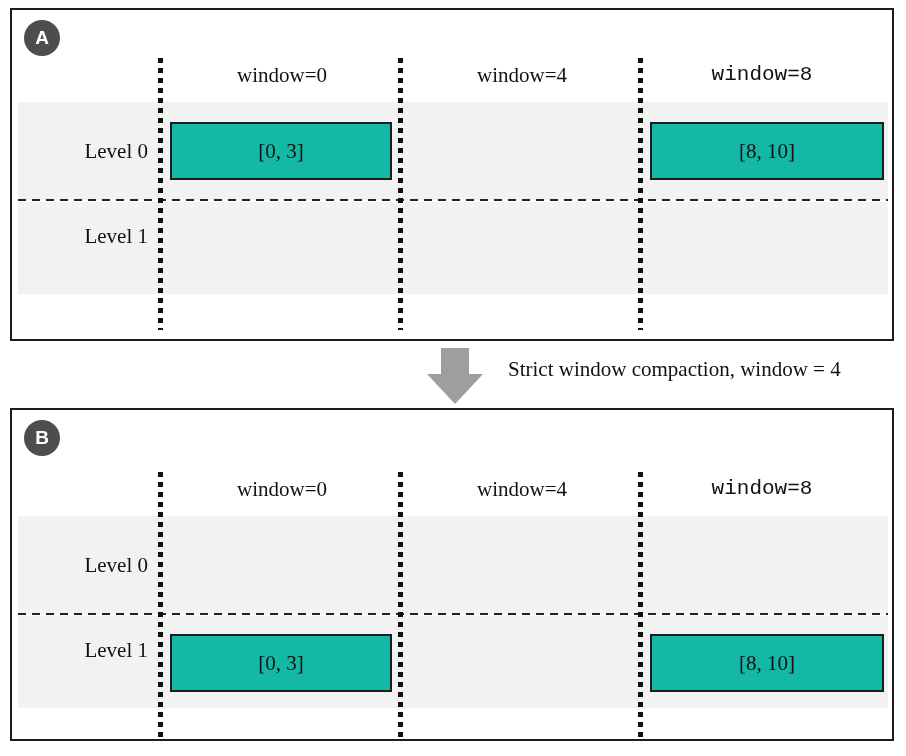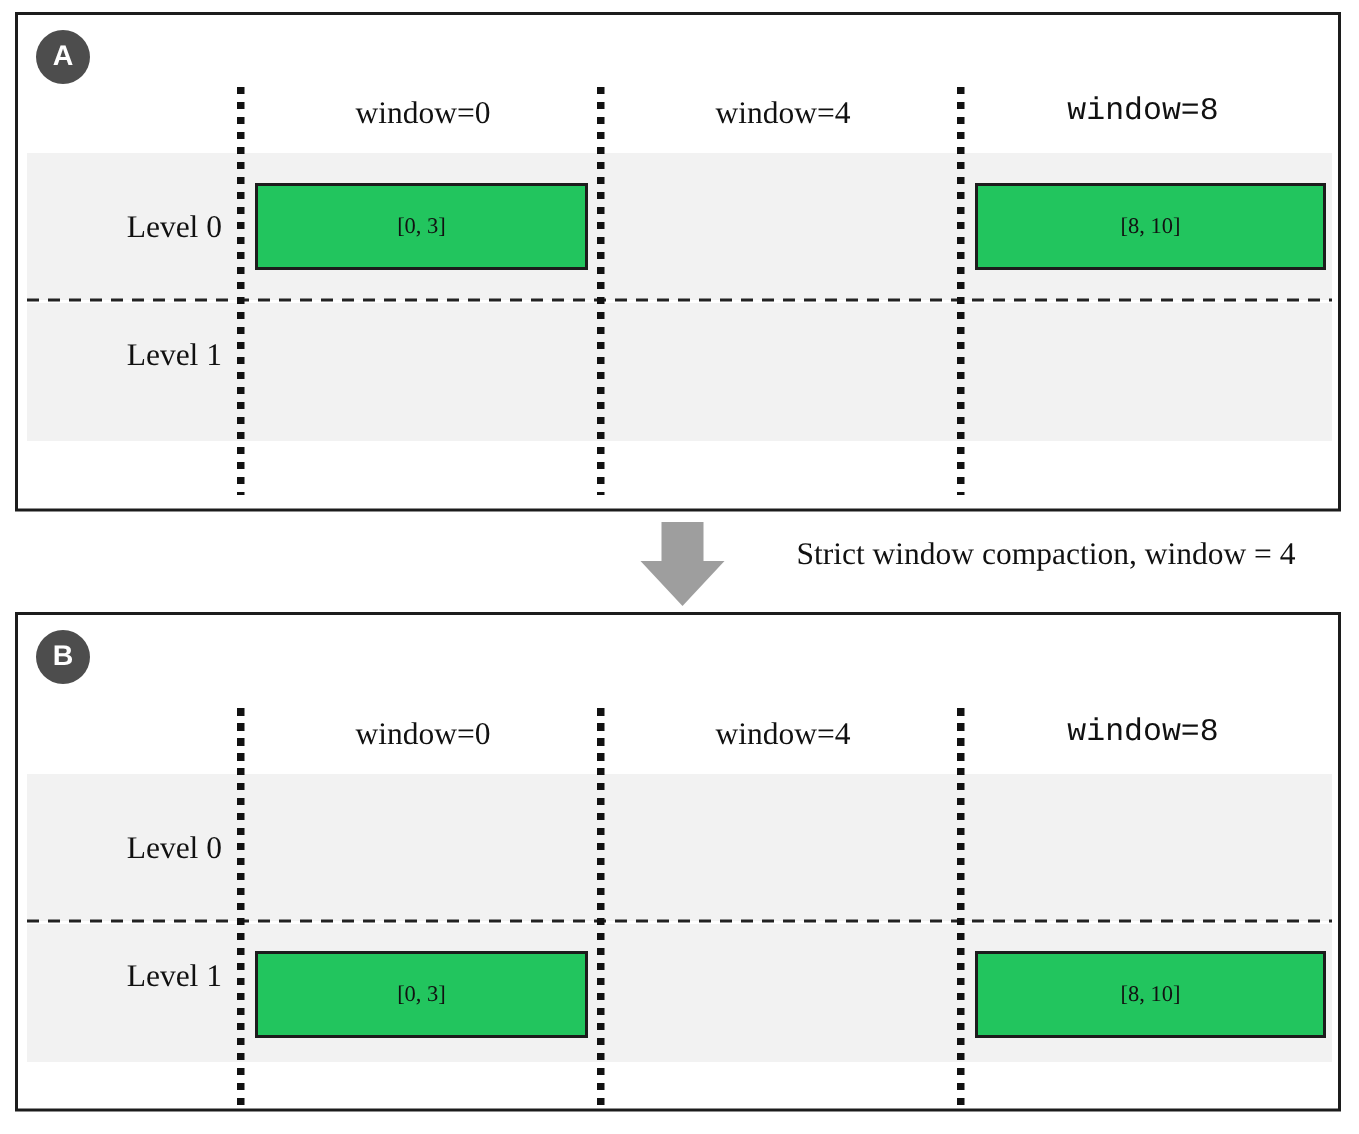"[0, 3]" .ibox { background: #22c55e -> #14b8a6; font-size: 15px -> 21px }
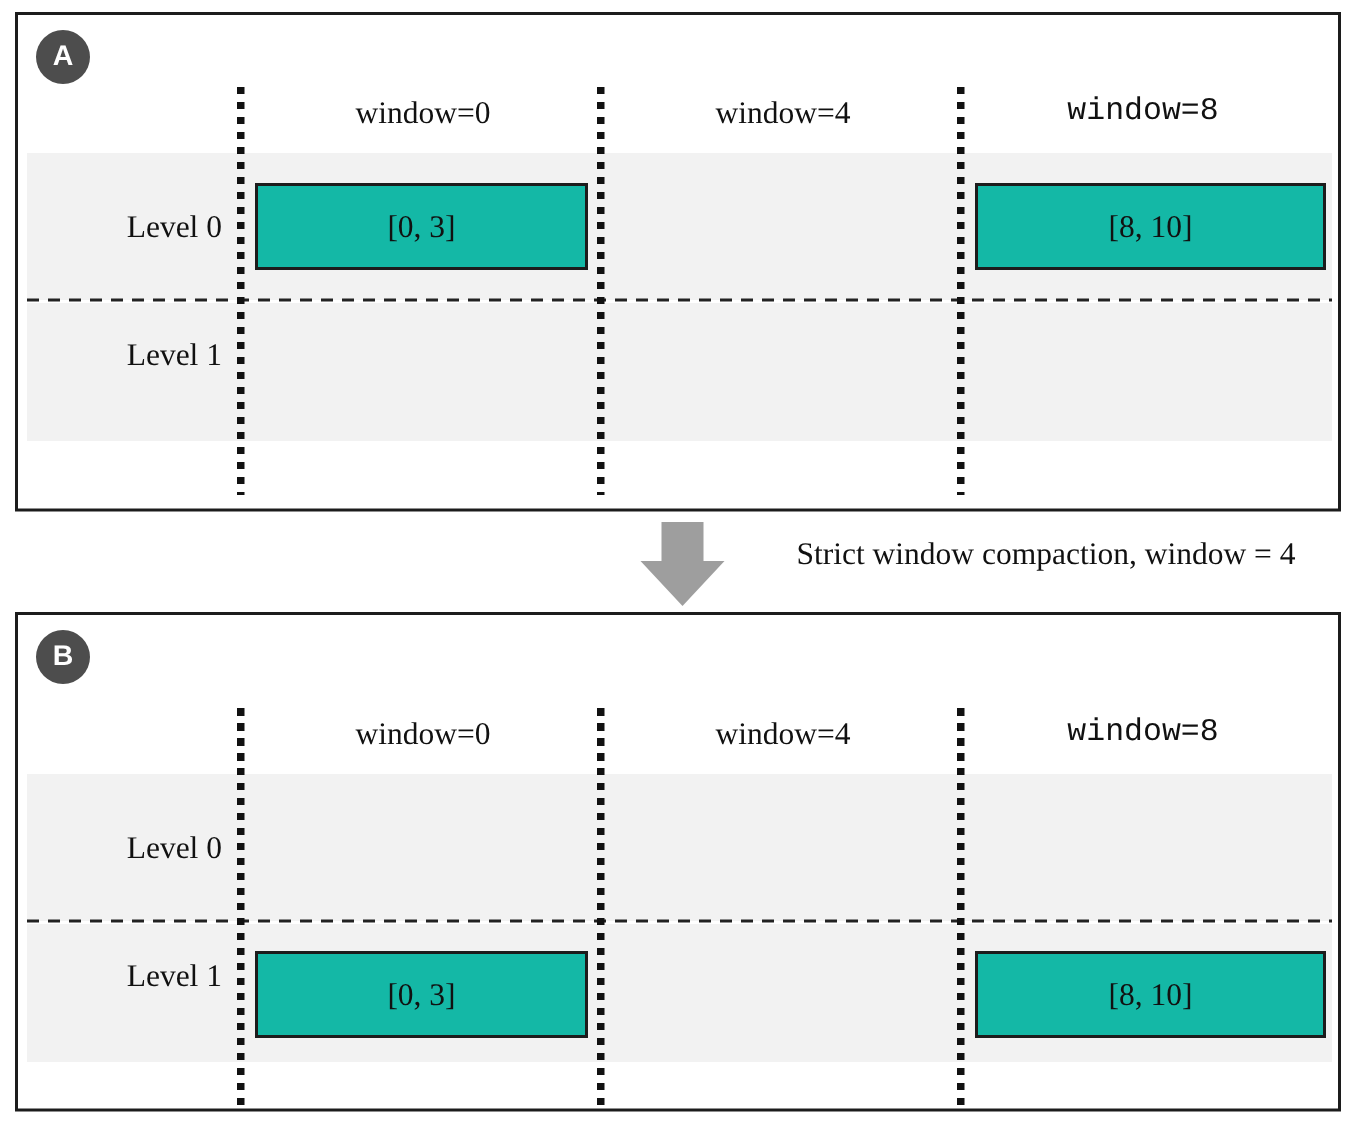"Strict window compaction, window =" .arrow-label { margin-left: 23px -> none }
